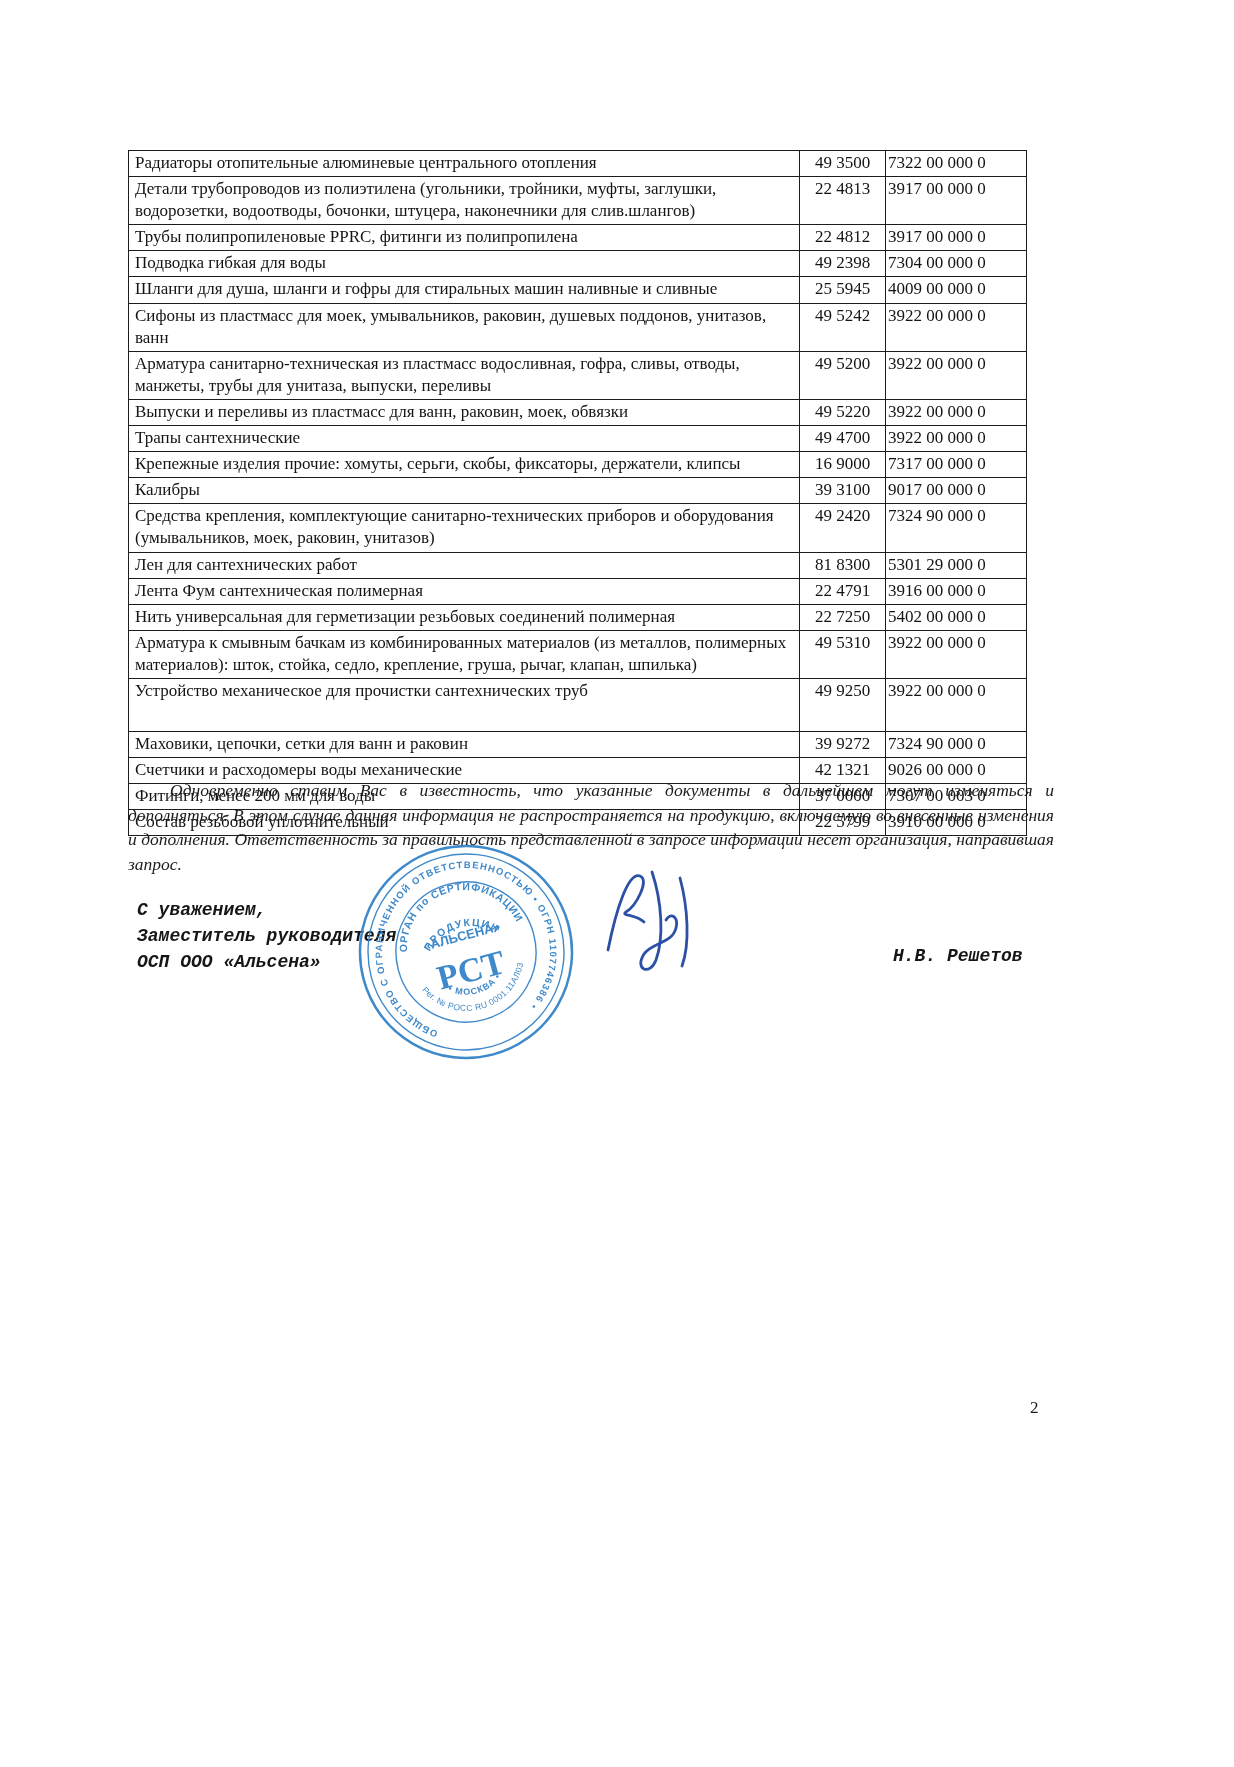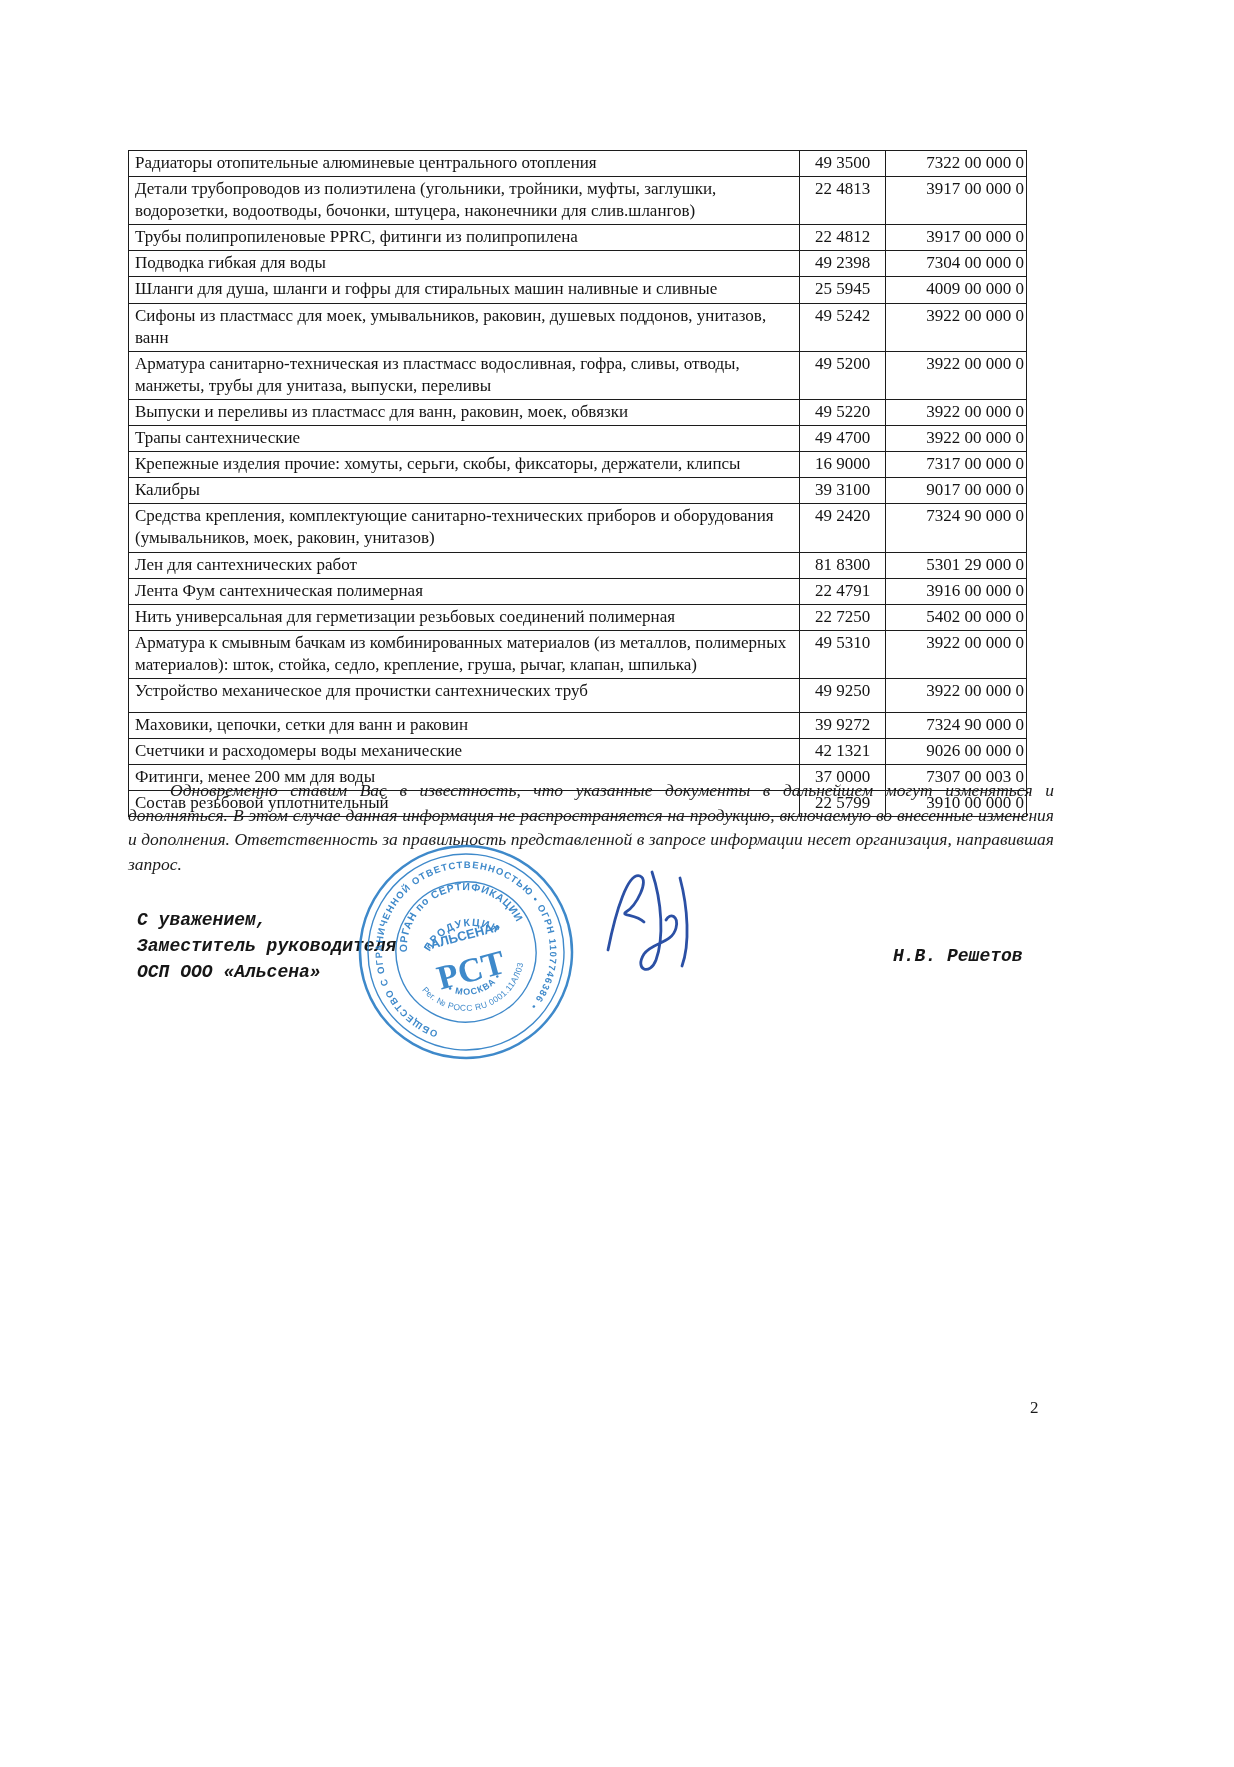"7322 00 000 0" .product-table td.c2 { text-align: right -> left }
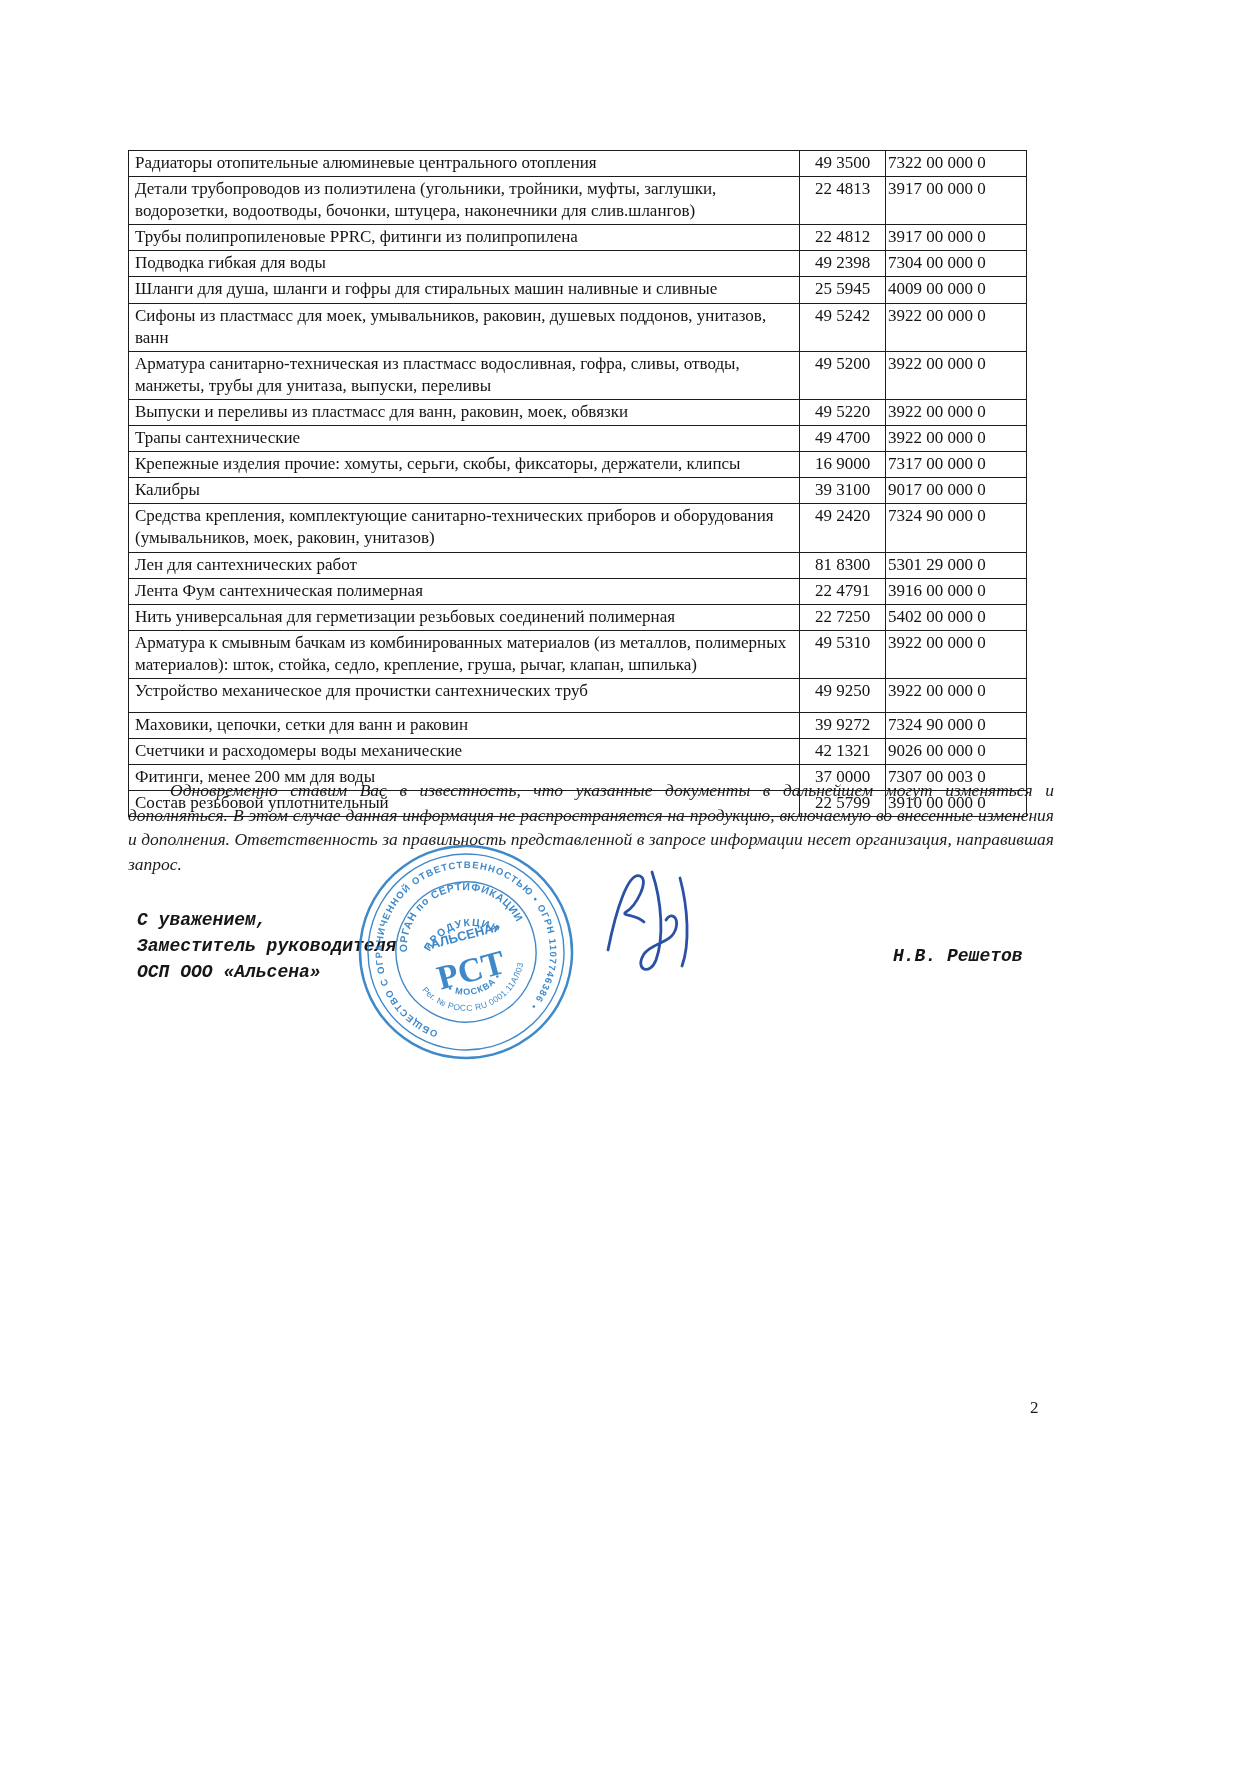"Устройство механическое для прочистки" .product-table tr:nth-child(17) td { padding-bottom: 10px -> 29px }
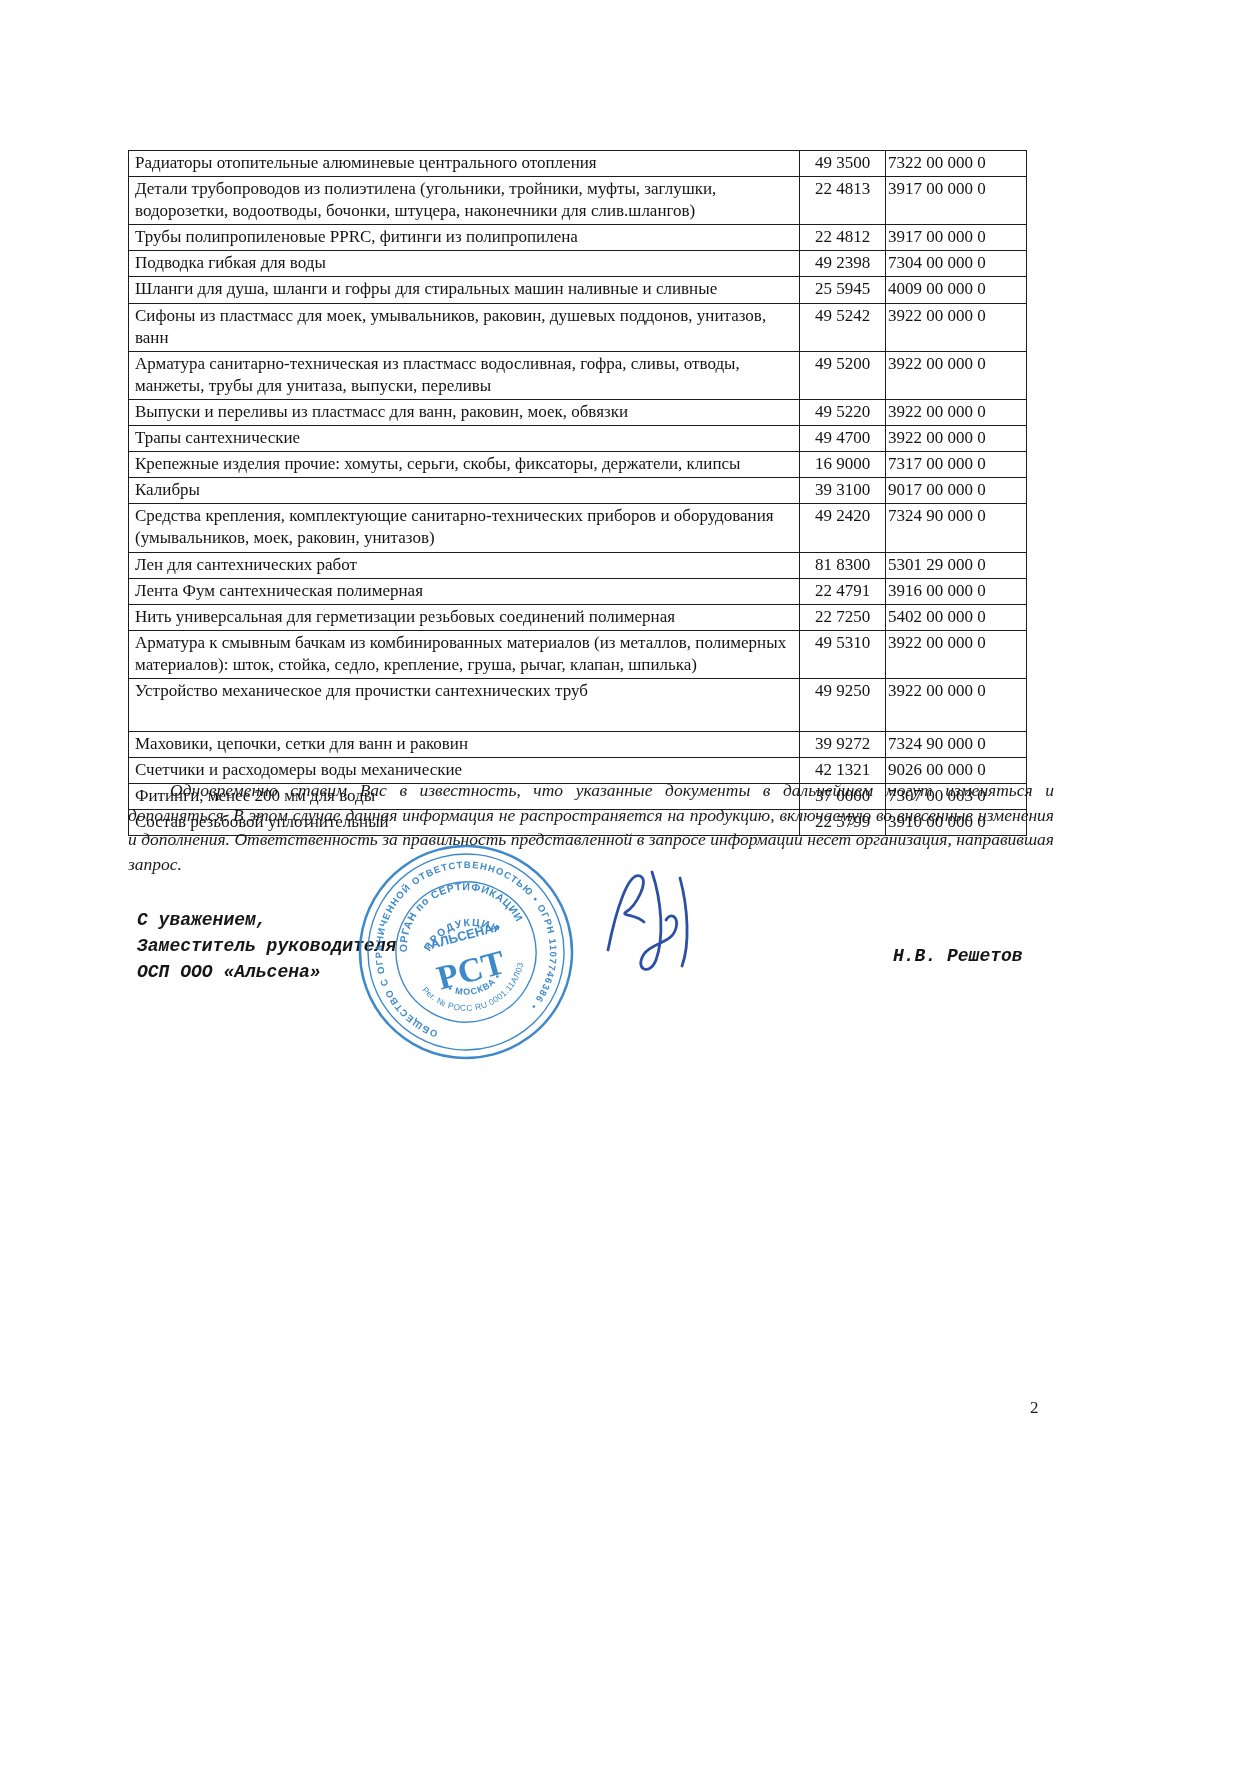"С уважением," .closing { margin-top: 10px -> none }
